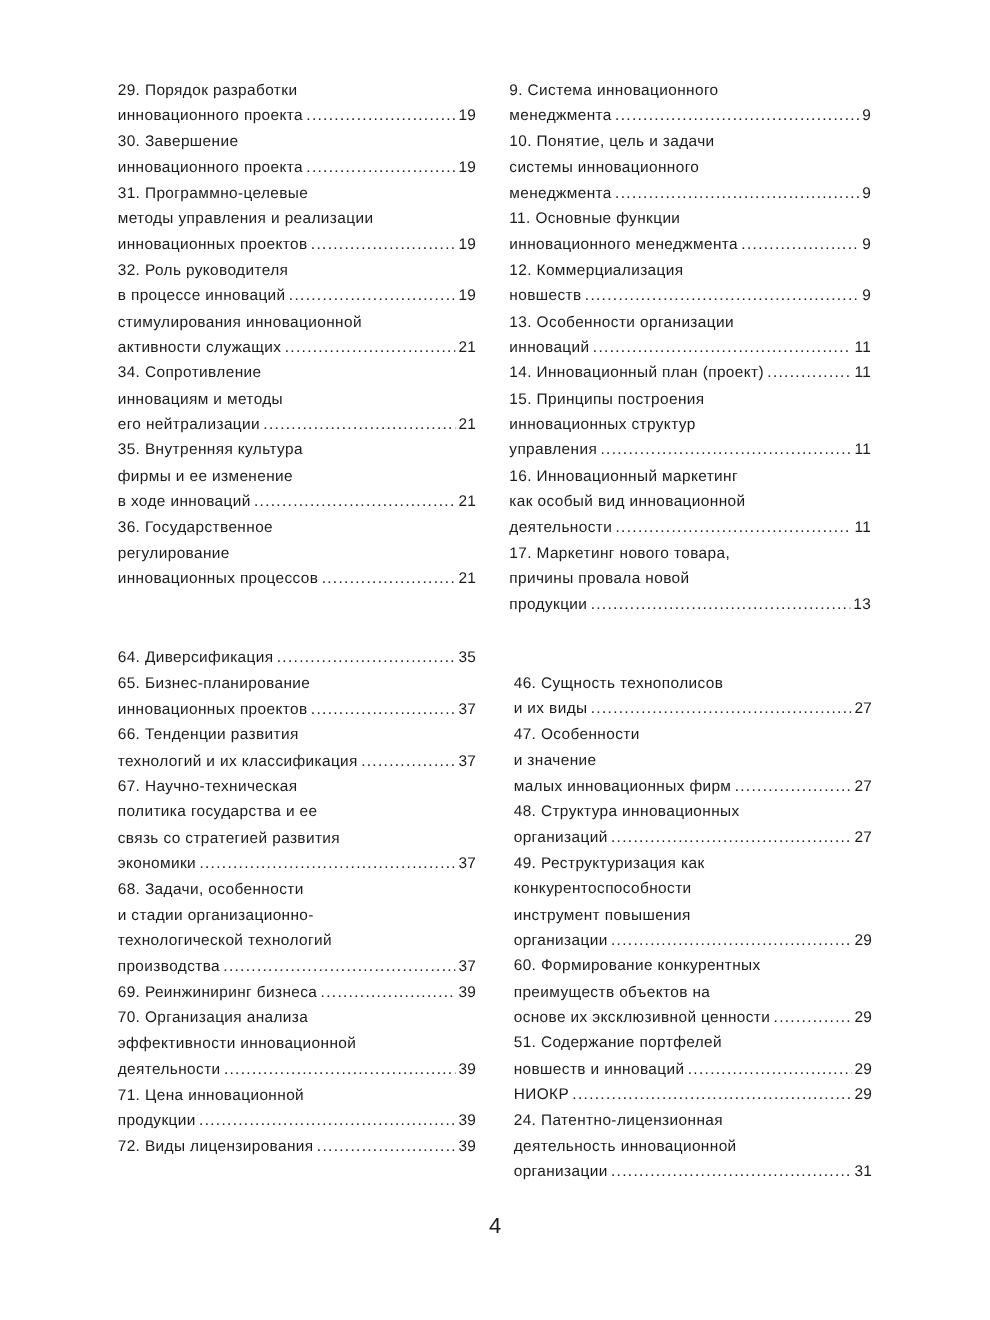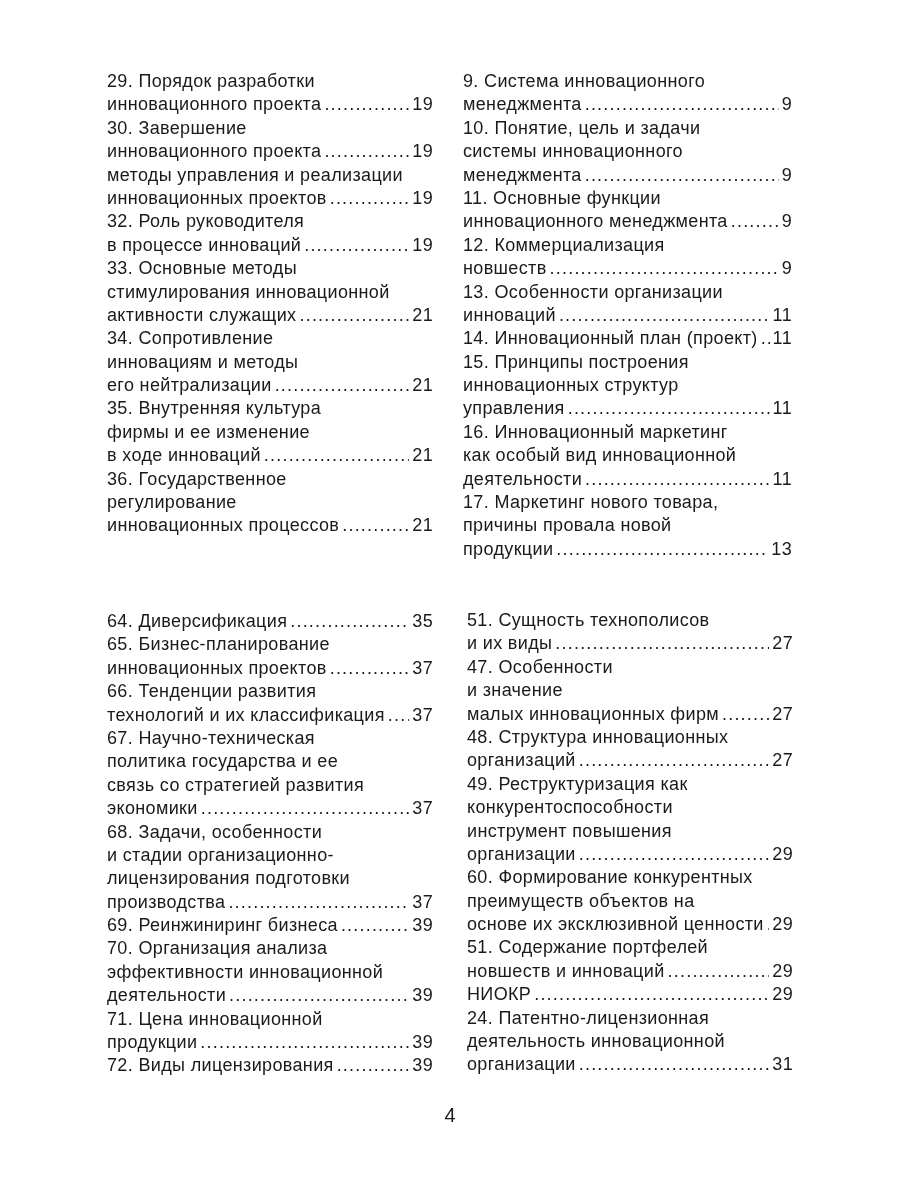"29. Порядок разработки" .col { font-size: 18px -> 14px }
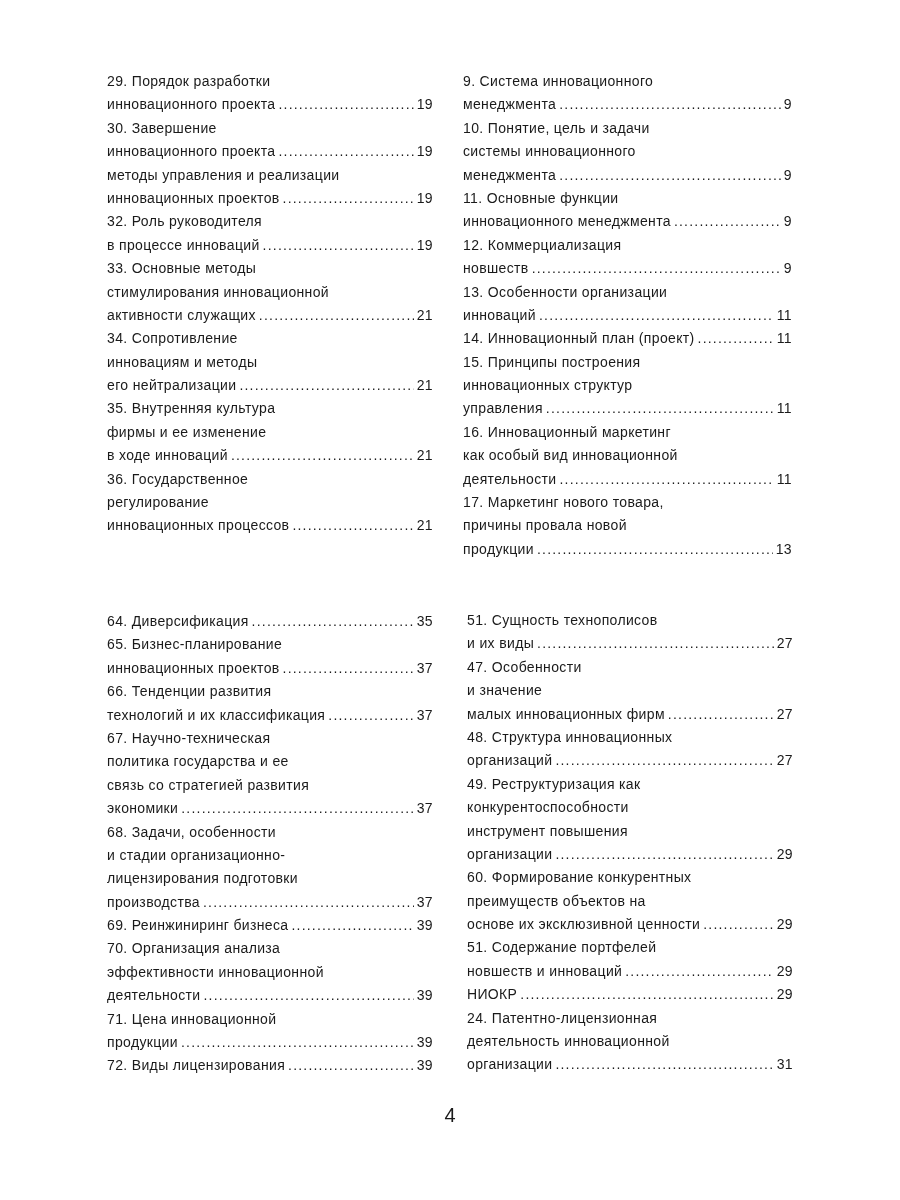"31. Программно-целевые" div.line { html: none -> <div> <span>31. Программно-целевые</span> </div> }
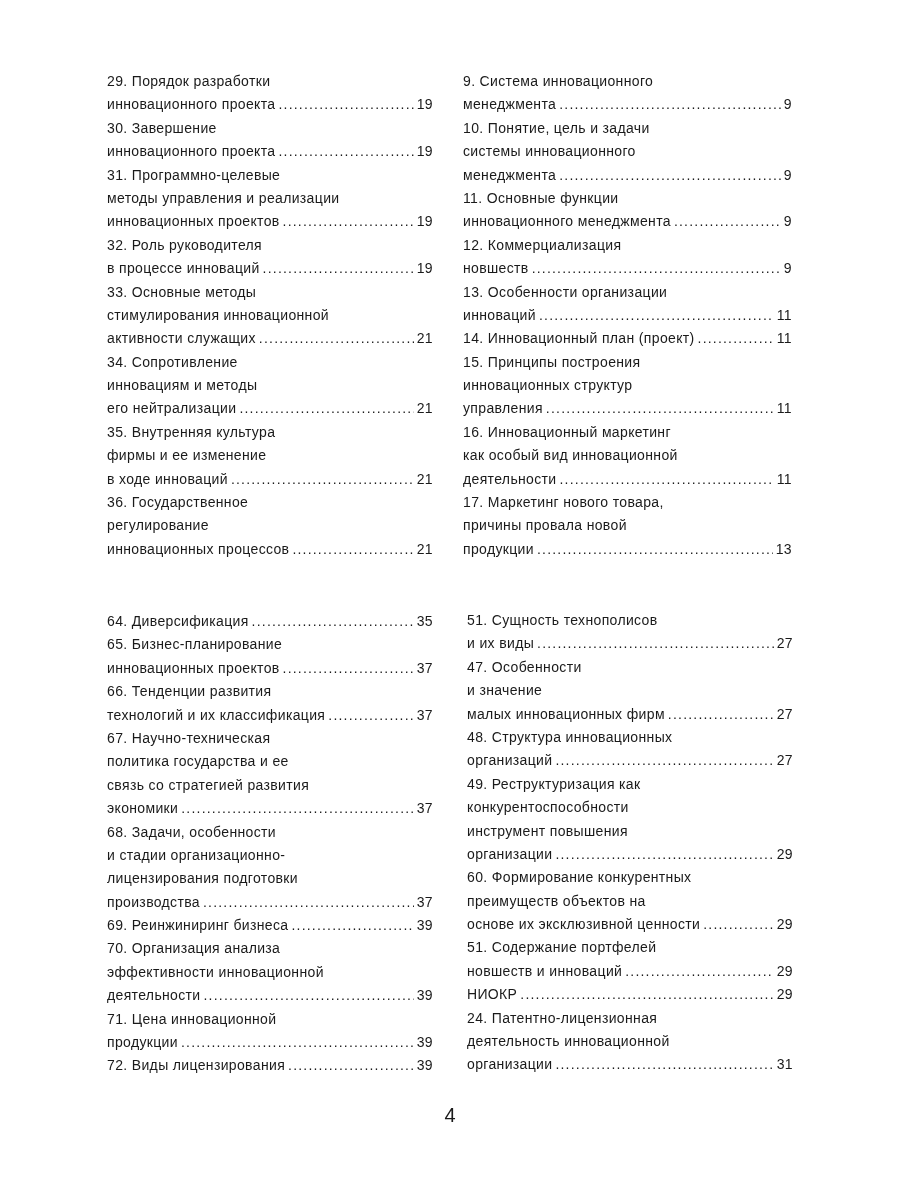"33. Основные методы" div.line { html: <div> <span>33. Основные методы</span> </div> -> none }
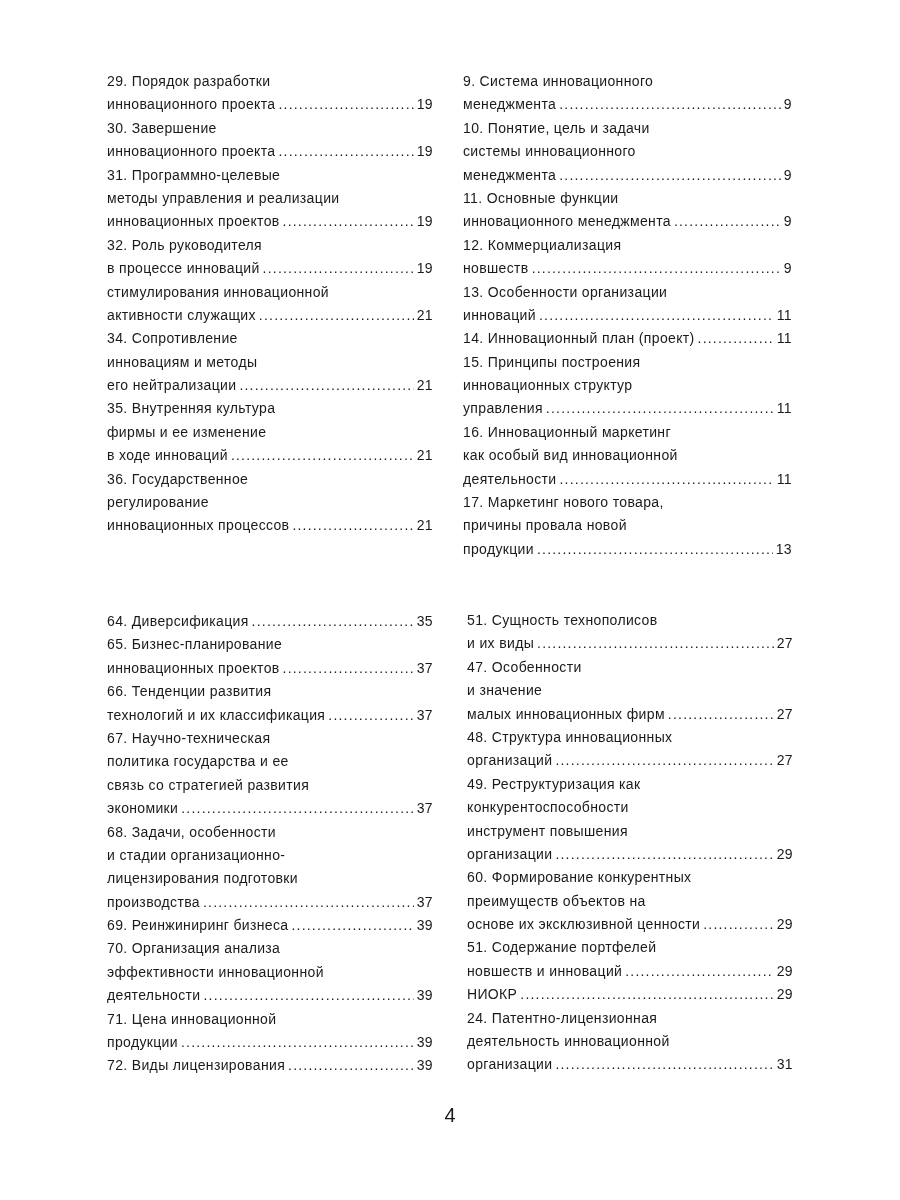"64. Диверсификация" #c3 { margin-top: 24px -> none }
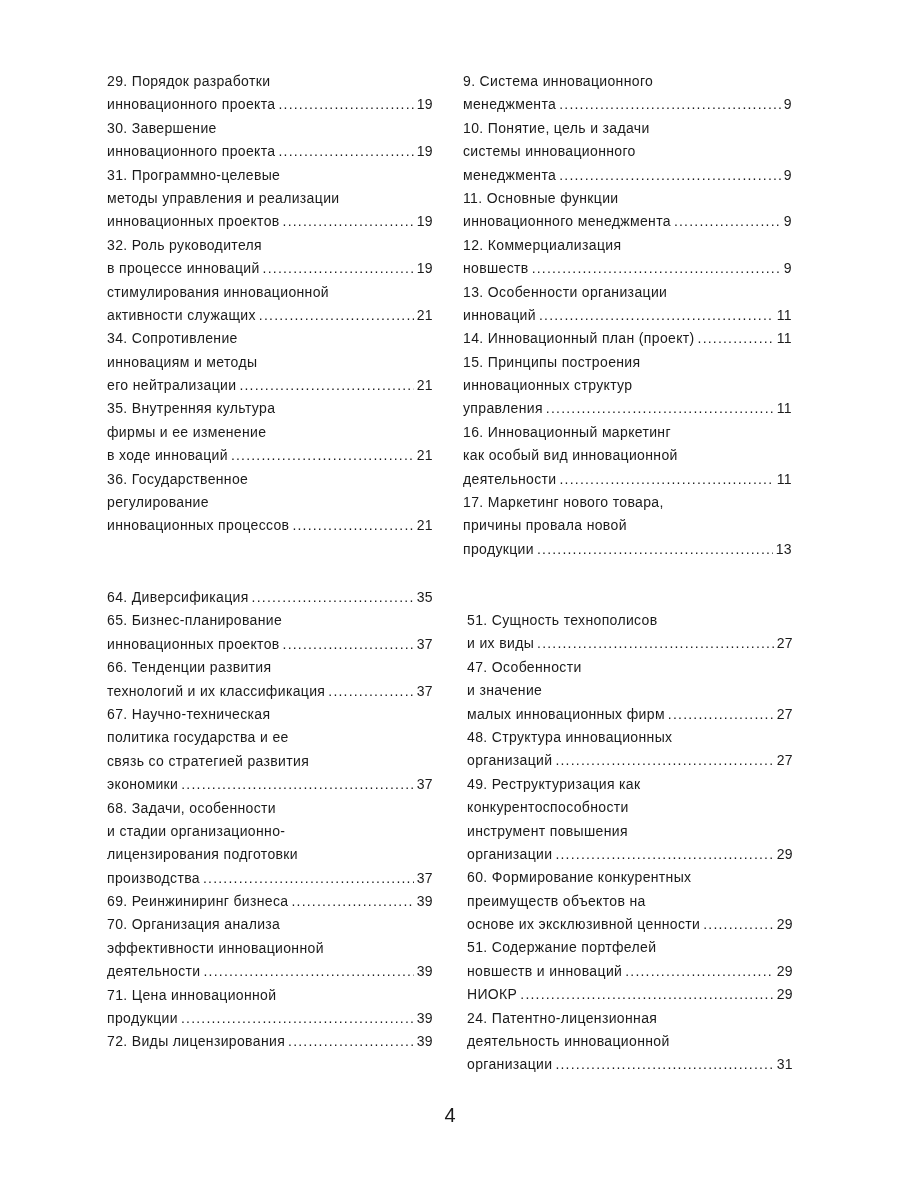"51. Сущность технополисов" span.txt { text: 51 -> 46 }
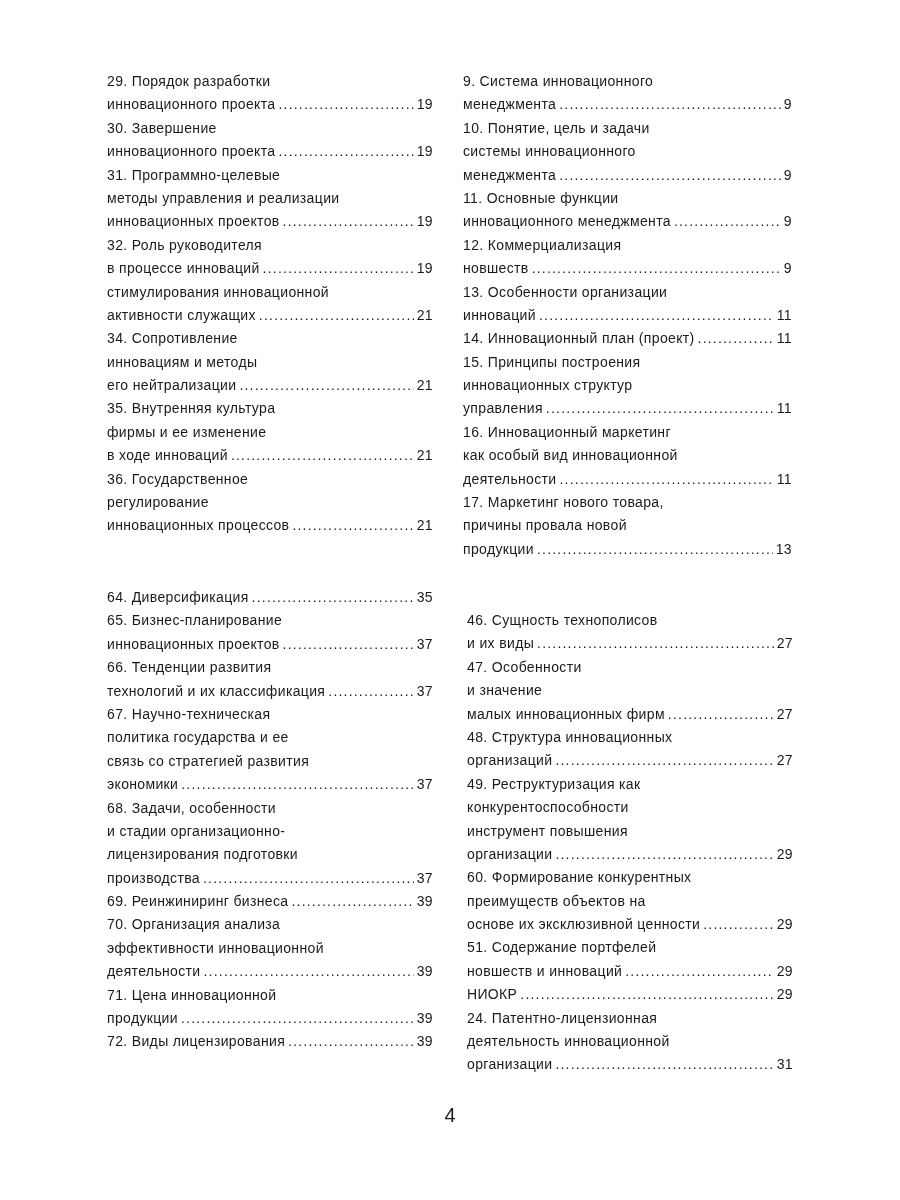"лицензирования подготовки" span.txt { text: лицензирования подготовки -> технологической технологий }
